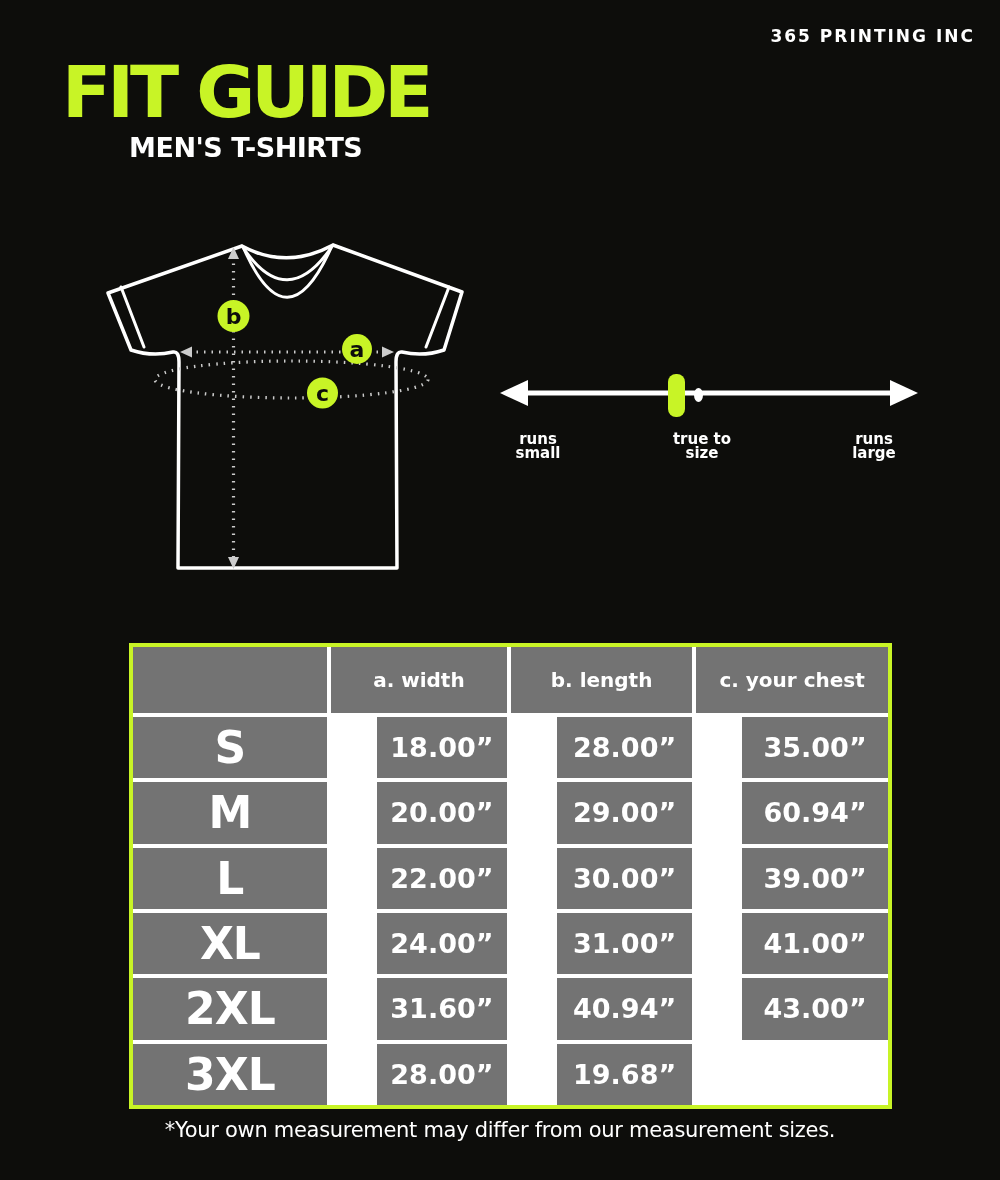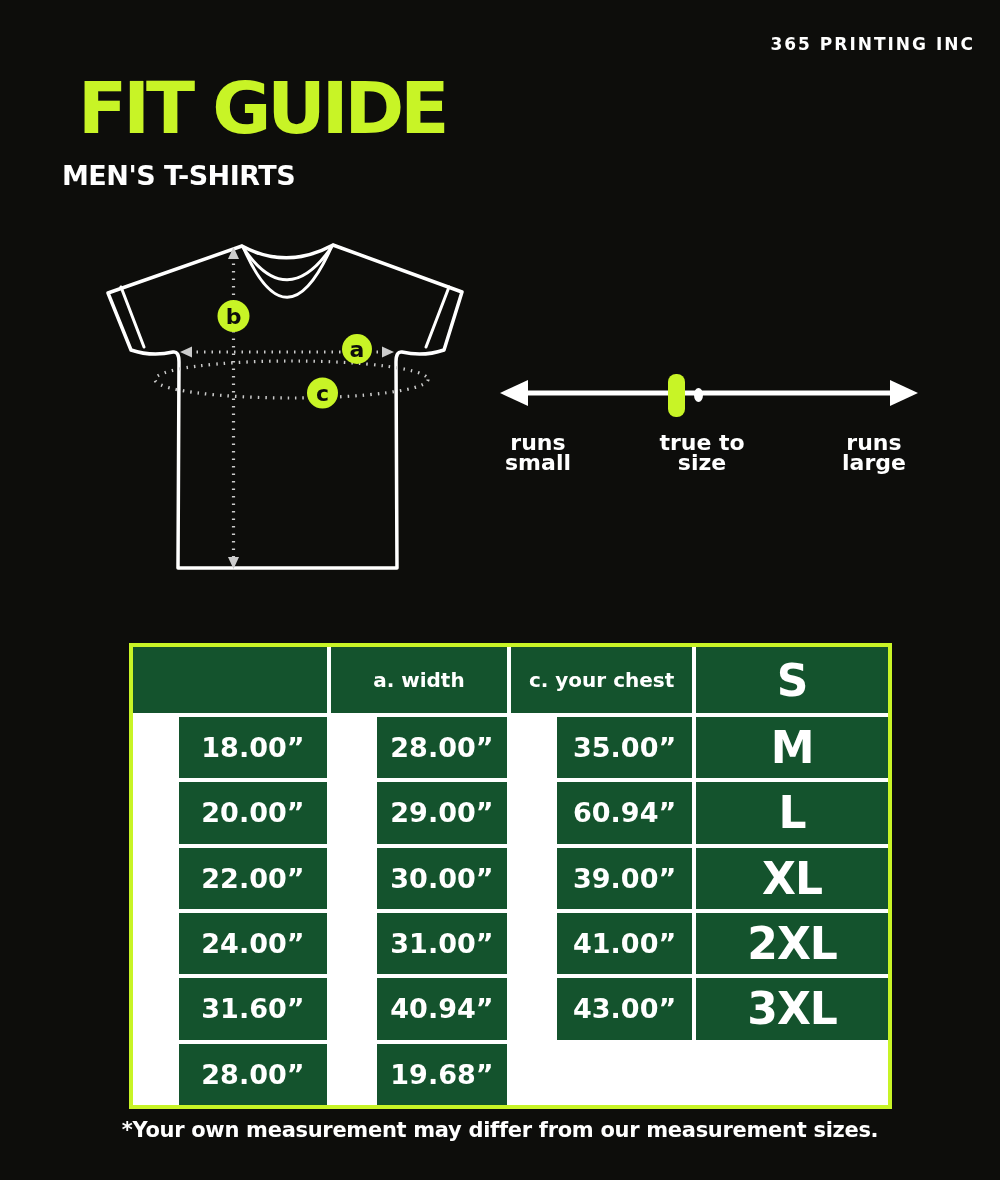"365 PRINTING INC" .brand { margin-top: 8px -> none }
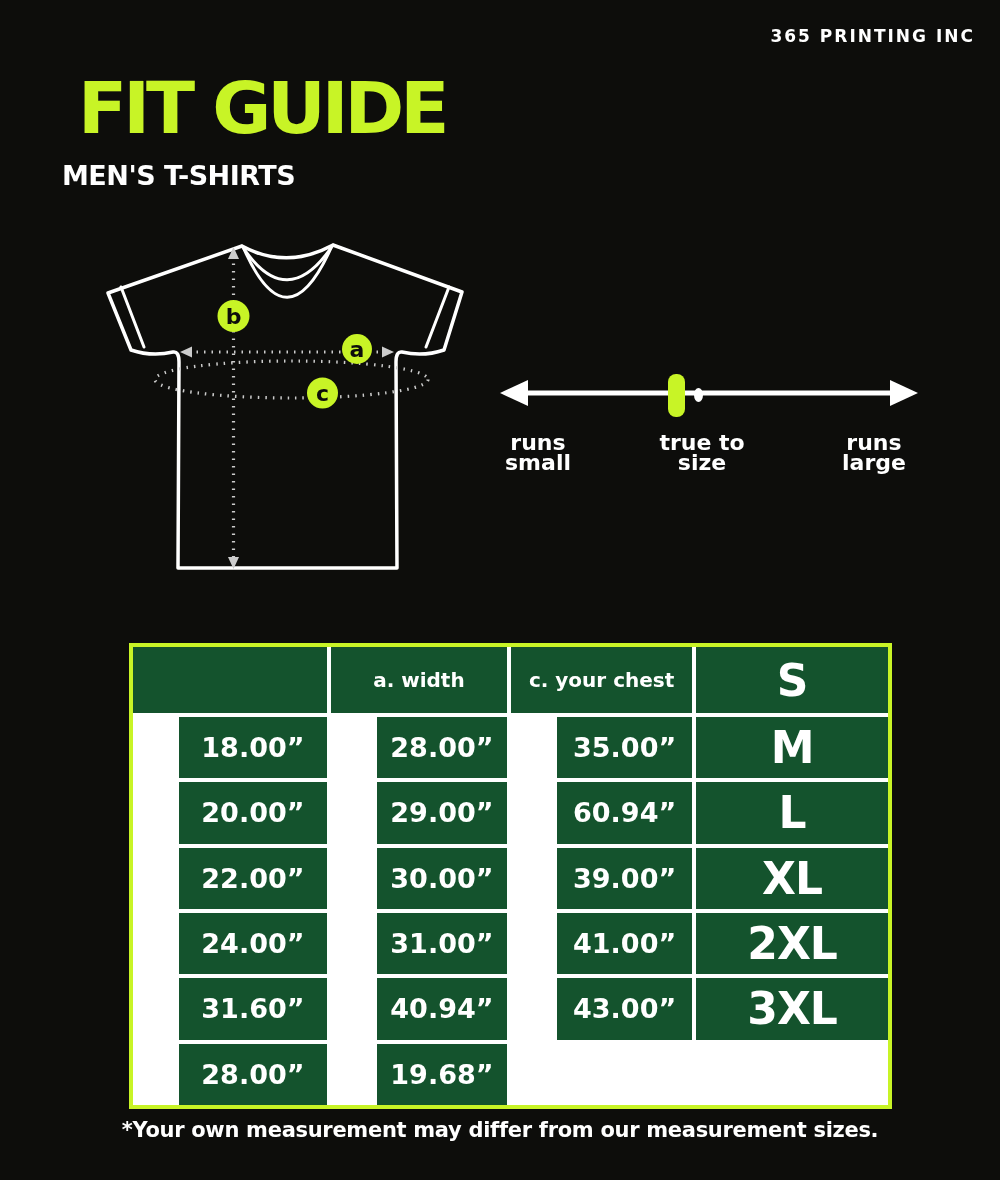"FIT GUIDE" .title { margin: 16px -> 0 }
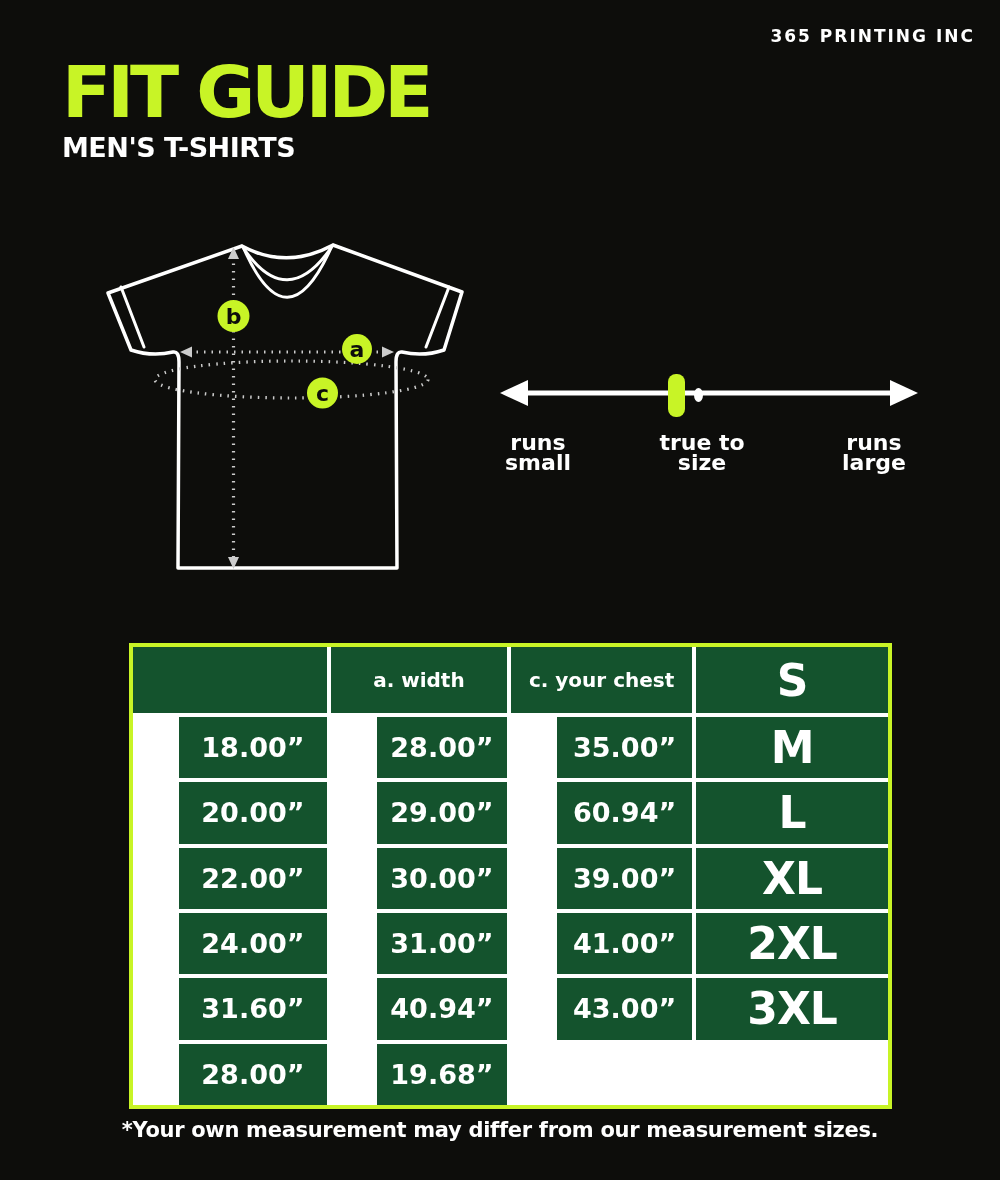"MEN'S T-SHIRTS" .subtitle { text-align: left -> center }
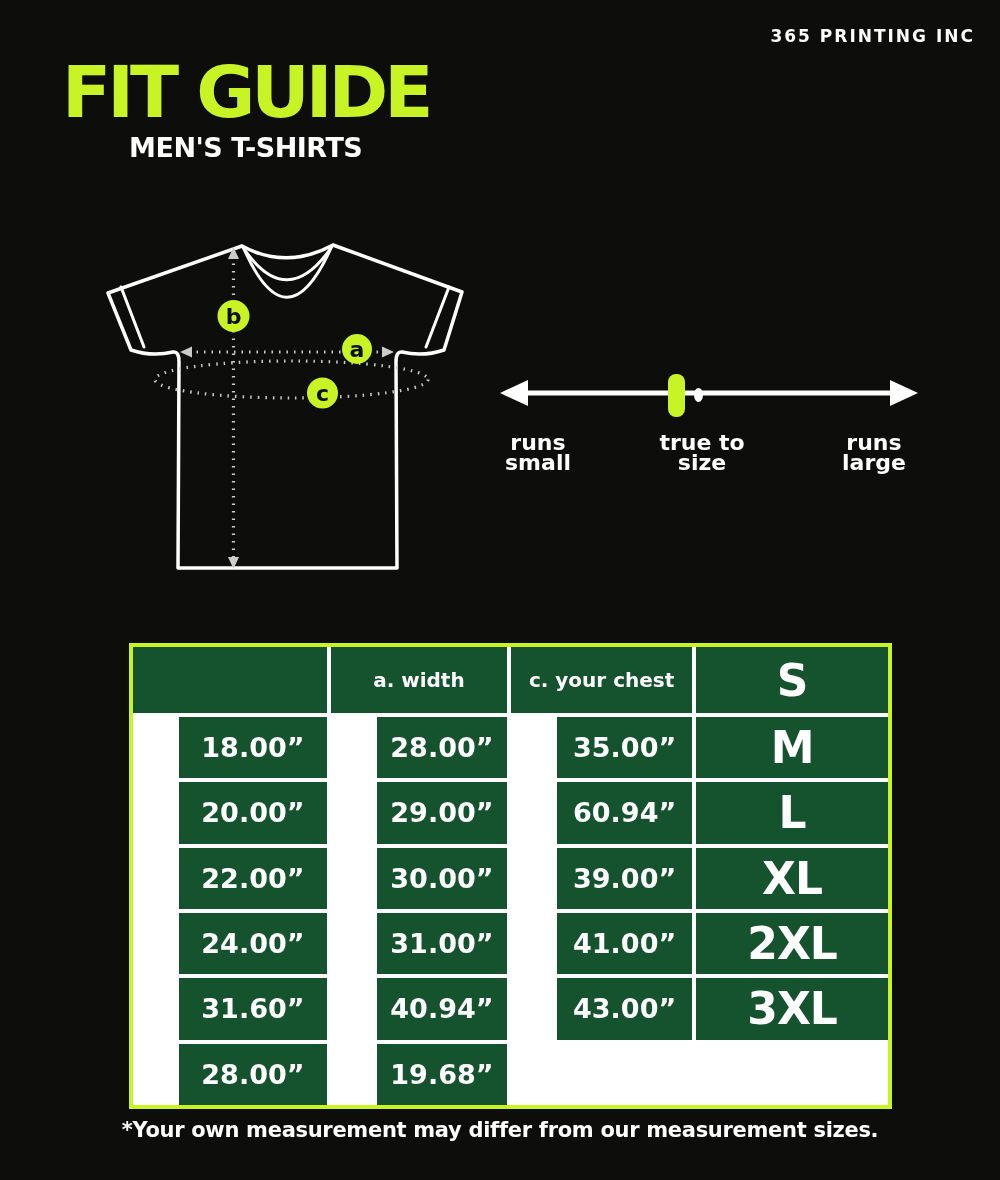"runs" .scale-label { font-size: 22px -> 15px }
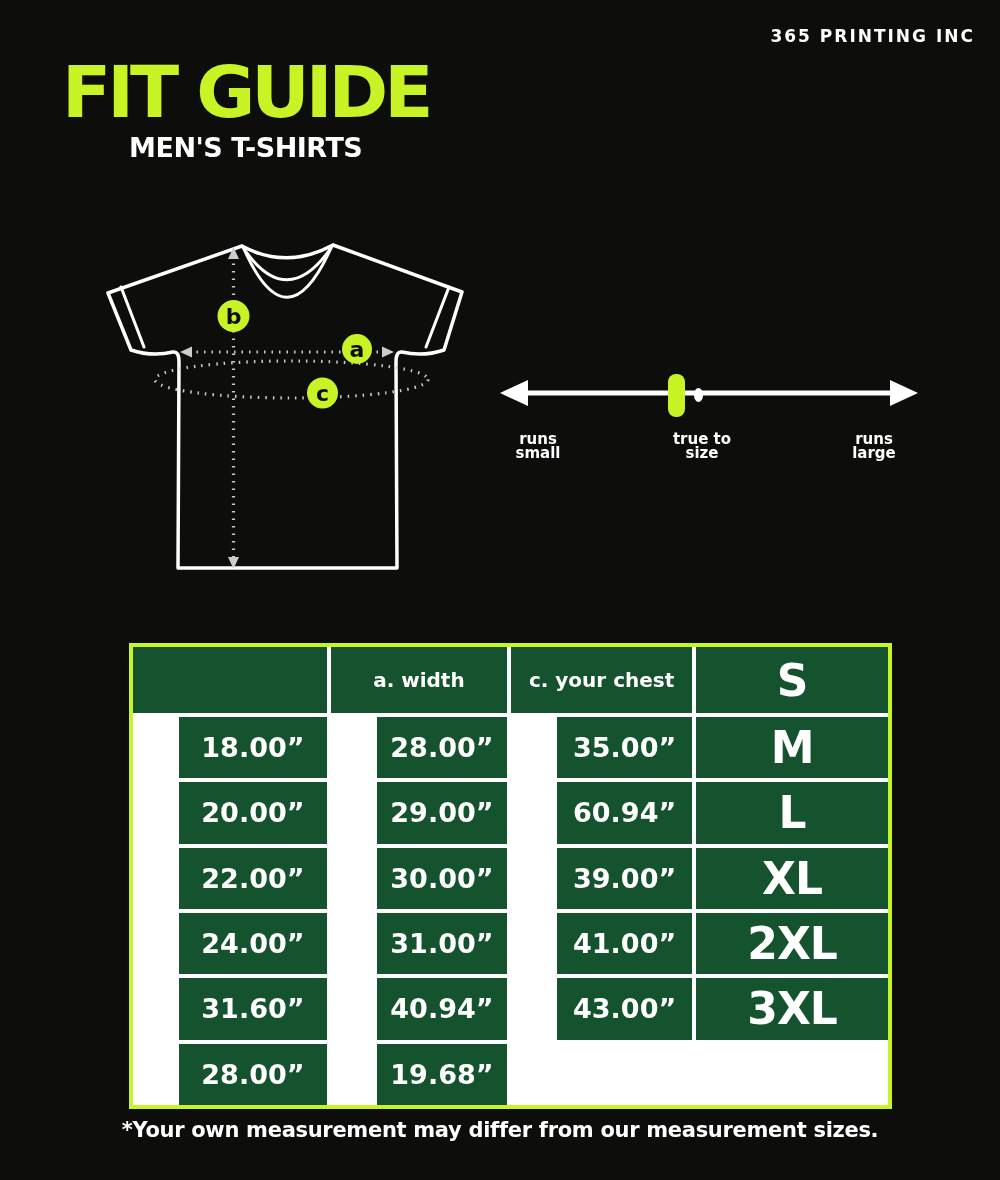"a. width" .cell { background: #14532d -> #737373 }
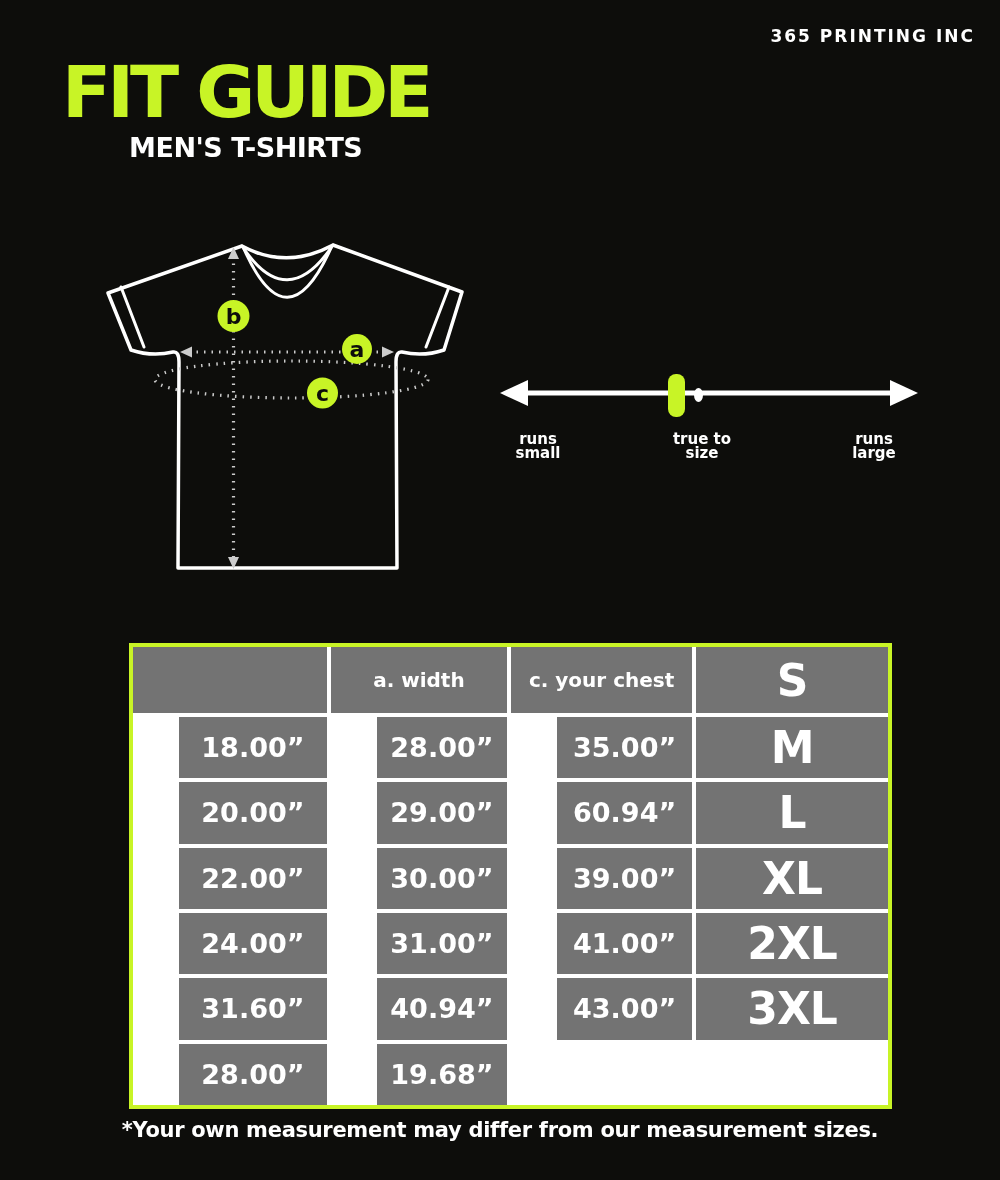"b. length" div.cell { html: none -> <div>b. length</div> }
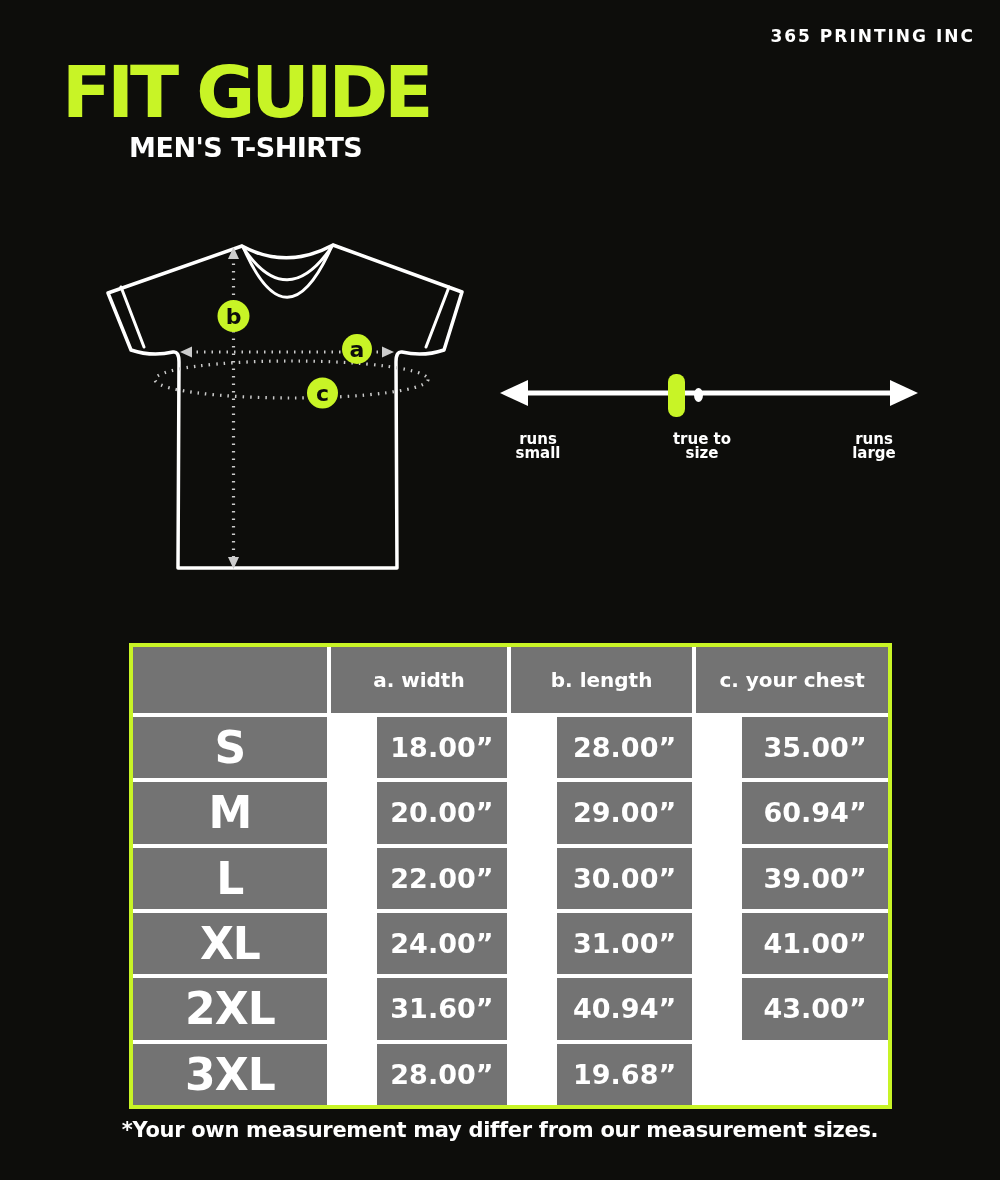"*Your own measurement may differ" .footnote { font-weight: bold -> normal }
